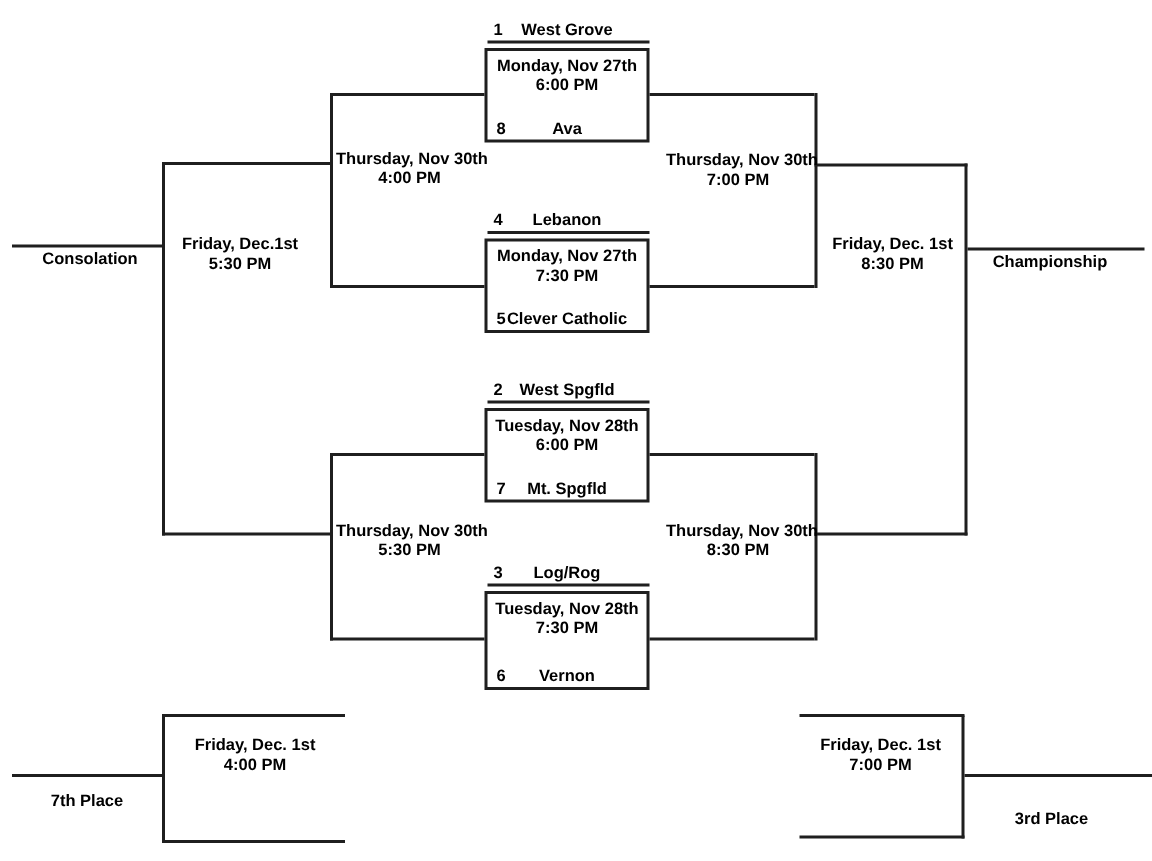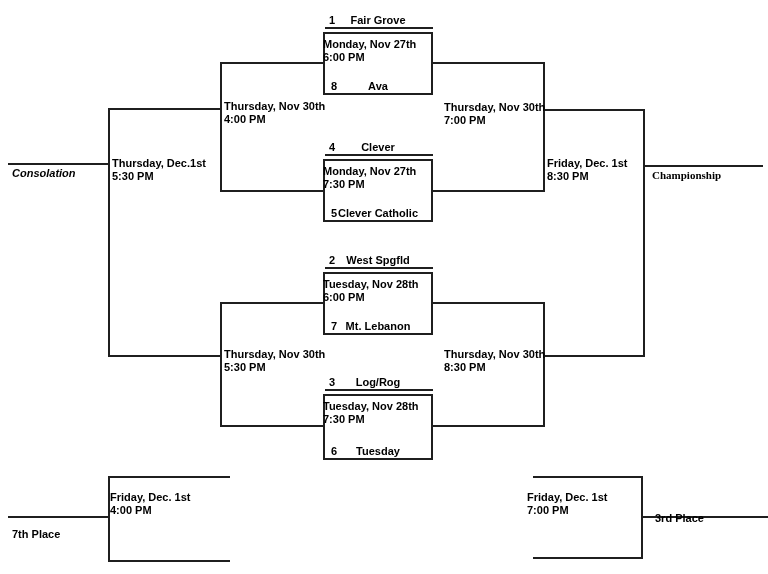"Fair Grove" span { text: Fair -> West }
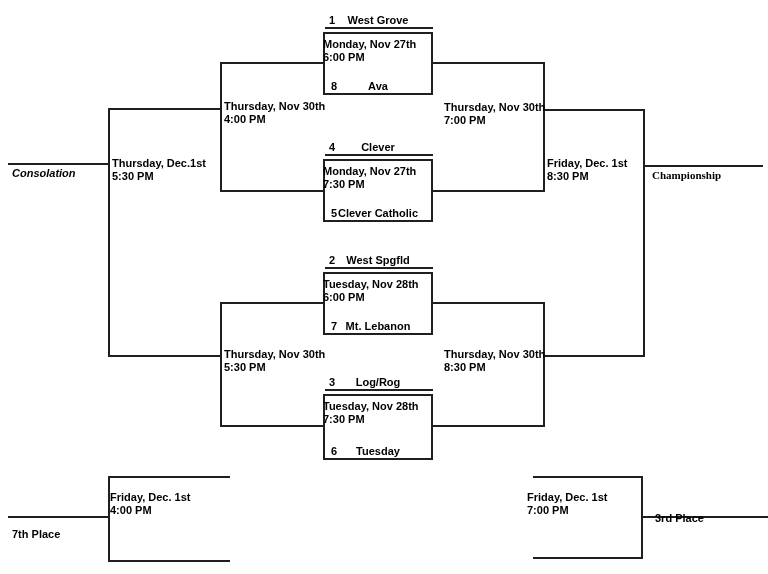"Monday, Nov 27th" .lbl { text-align: left -> center }
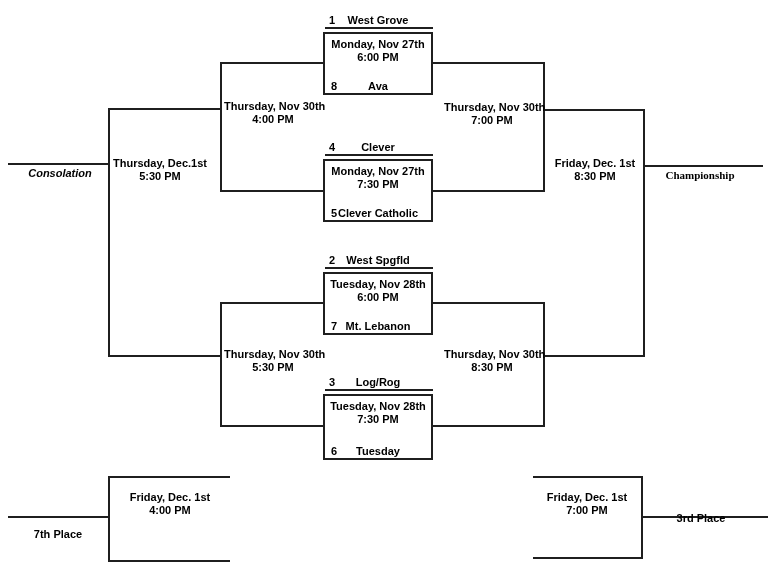"Clever" span { text: Clever -> Lebanon }
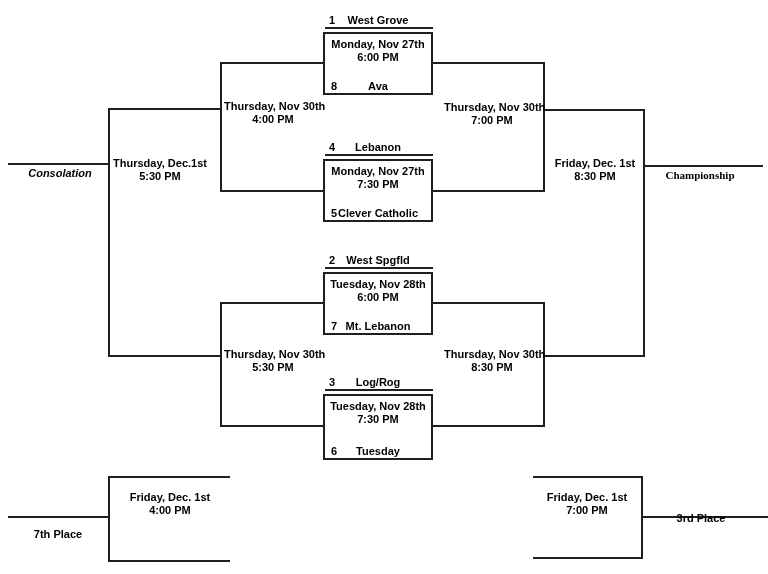"Thursday, Dec.1st" div { text: Thursday -> Friday }
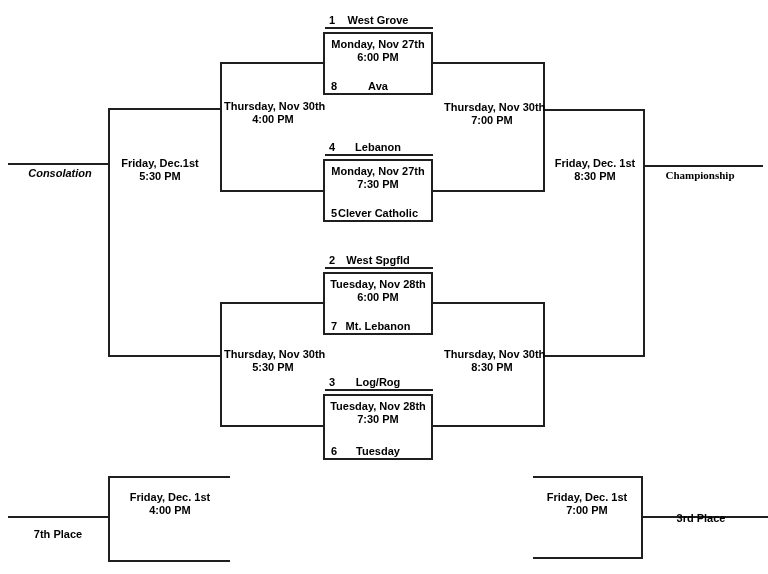"Consolation" div.lbl { font-style: italic -> none }
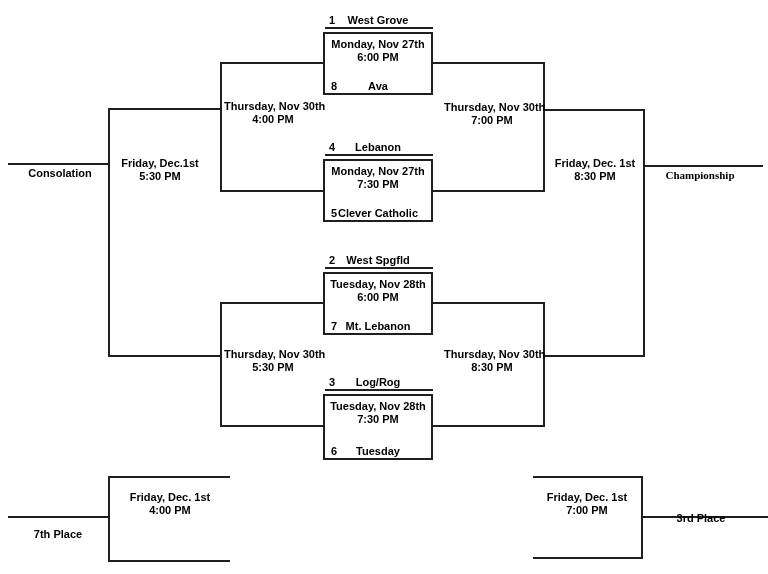"Championship" div.lbl { font-family: Liberation Serif, serif -> none }
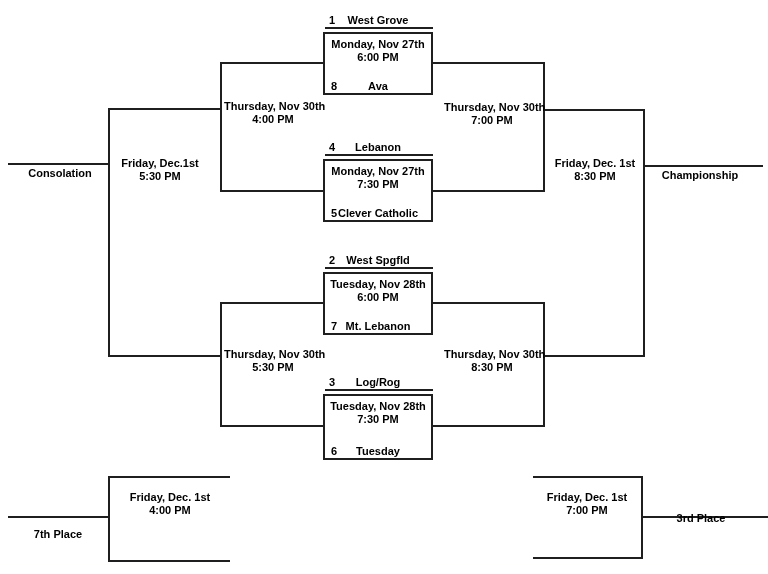"Mt. Lebanon" span { text: Lebanon -> Spgfld }
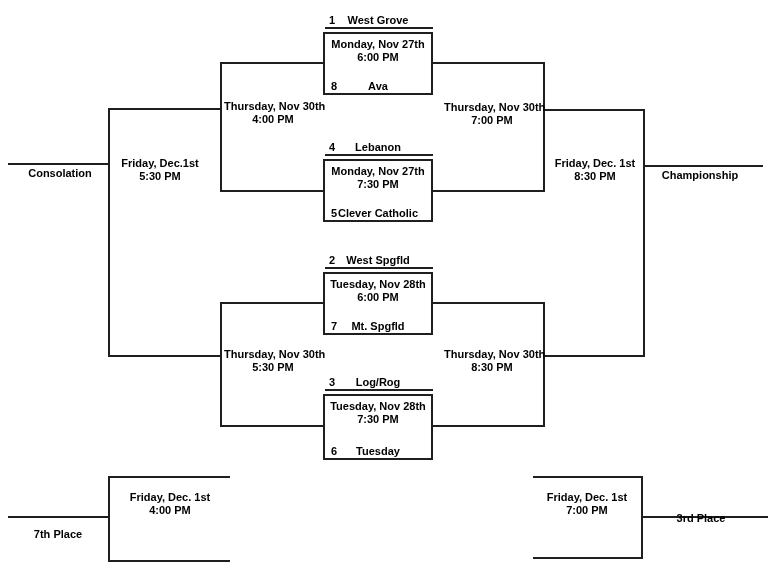"Tuesday" span { text: Tuesday -> Vernon }
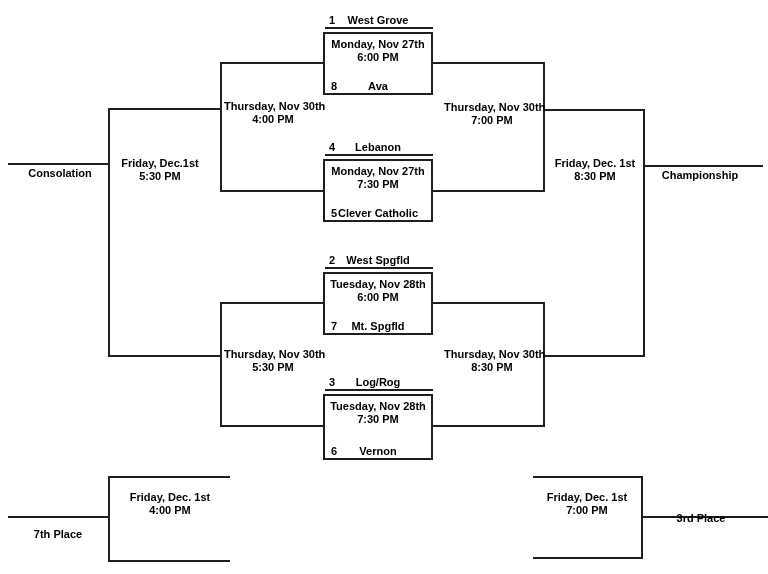"3rd Place" div.lbl { top: 512px -> 540px }
